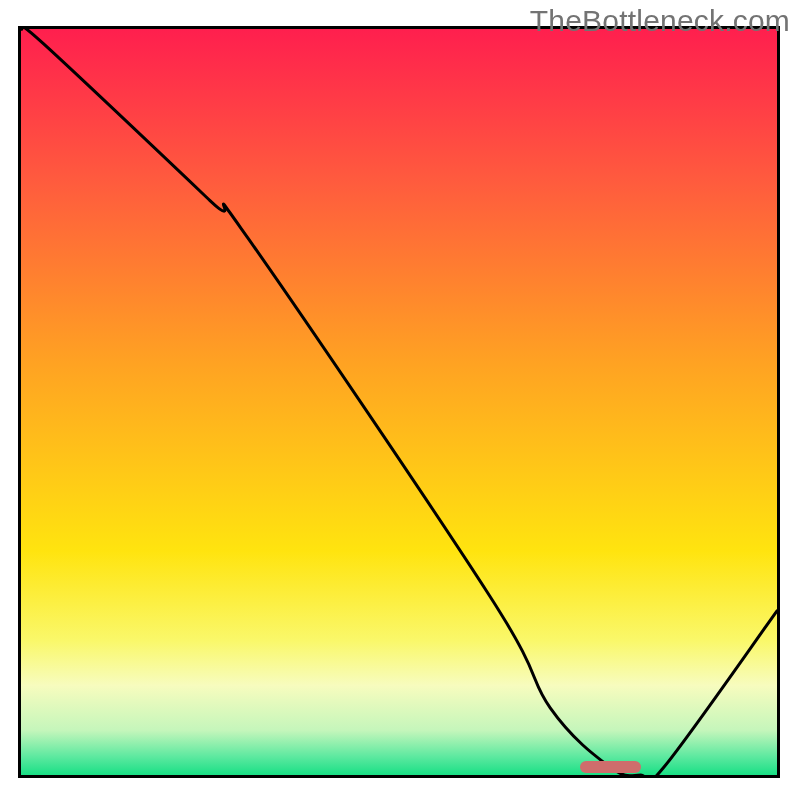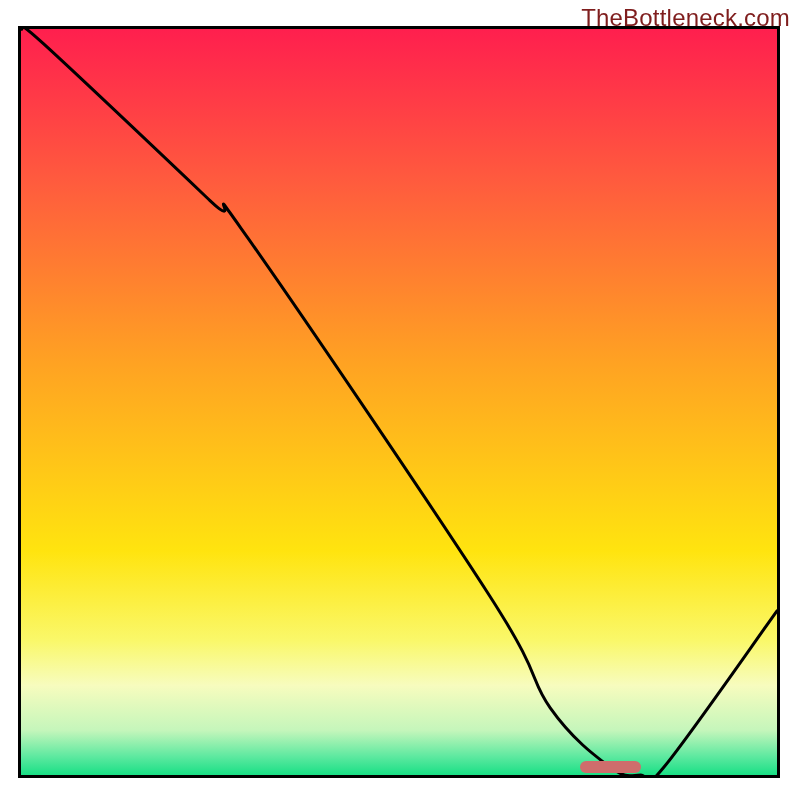"TheBottleneck.com" .watermark { color: #7f1d1d -> #737373; font-size: 24px -> 30px }
